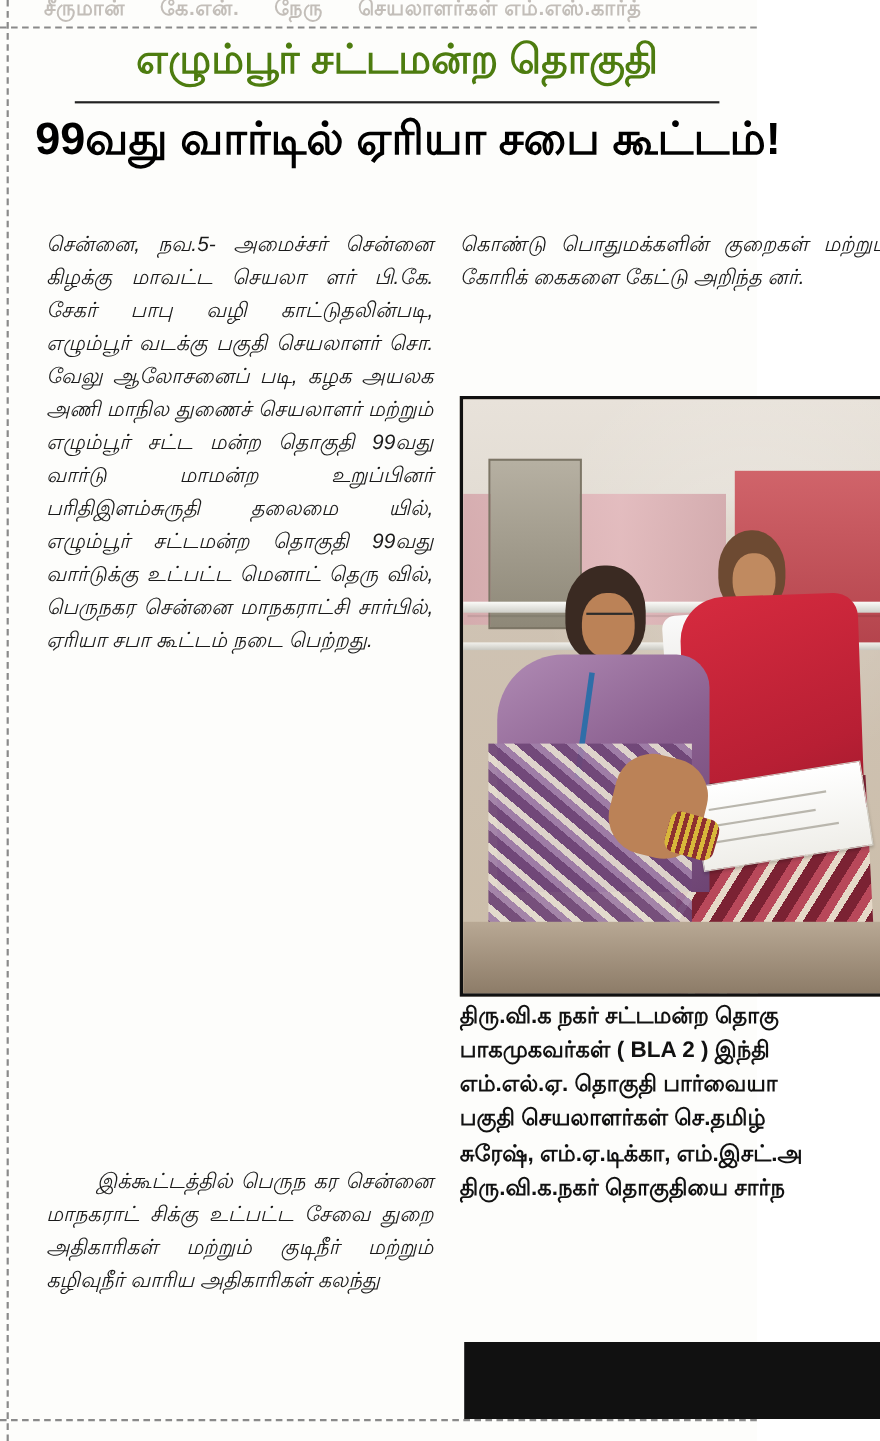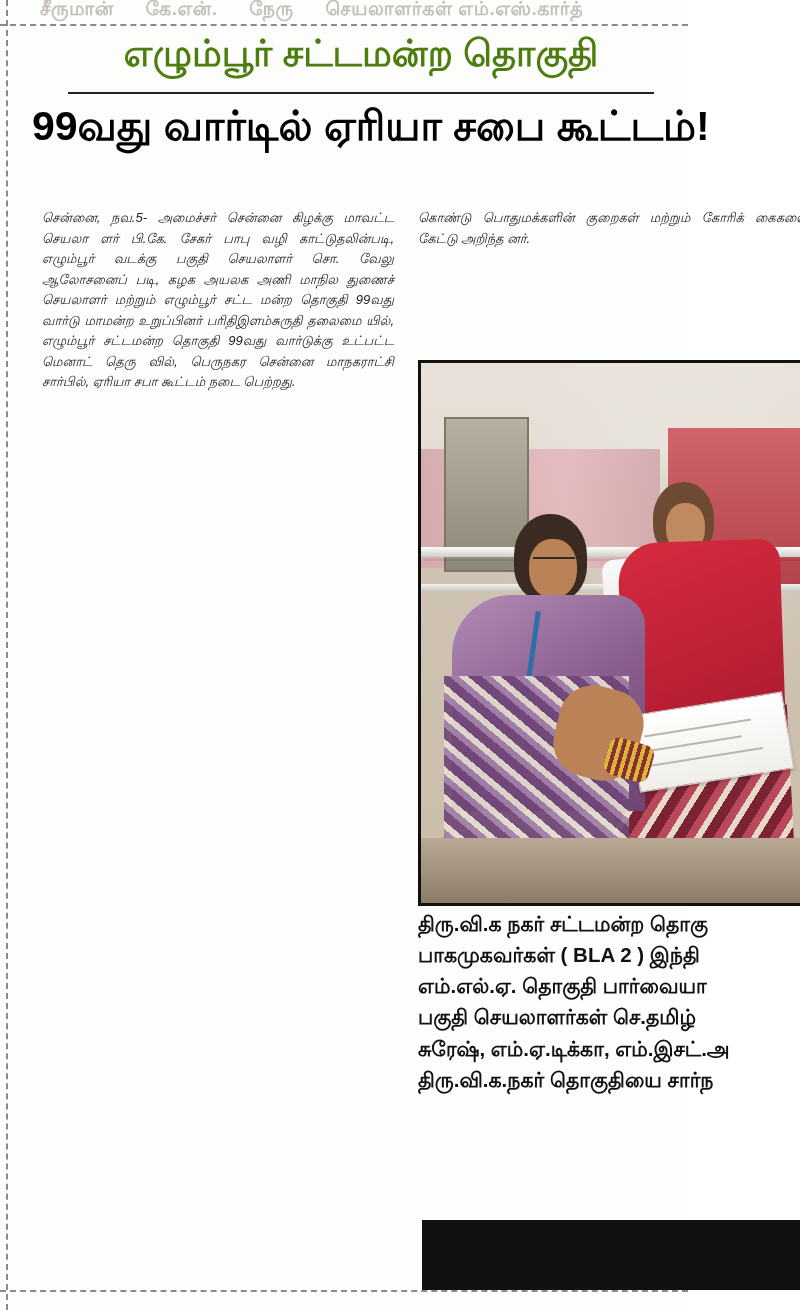"சென்னை, நவ.5- அமைச்சர் சென்னை கிழக்கு" .col { font-size: 13px -> 19px }
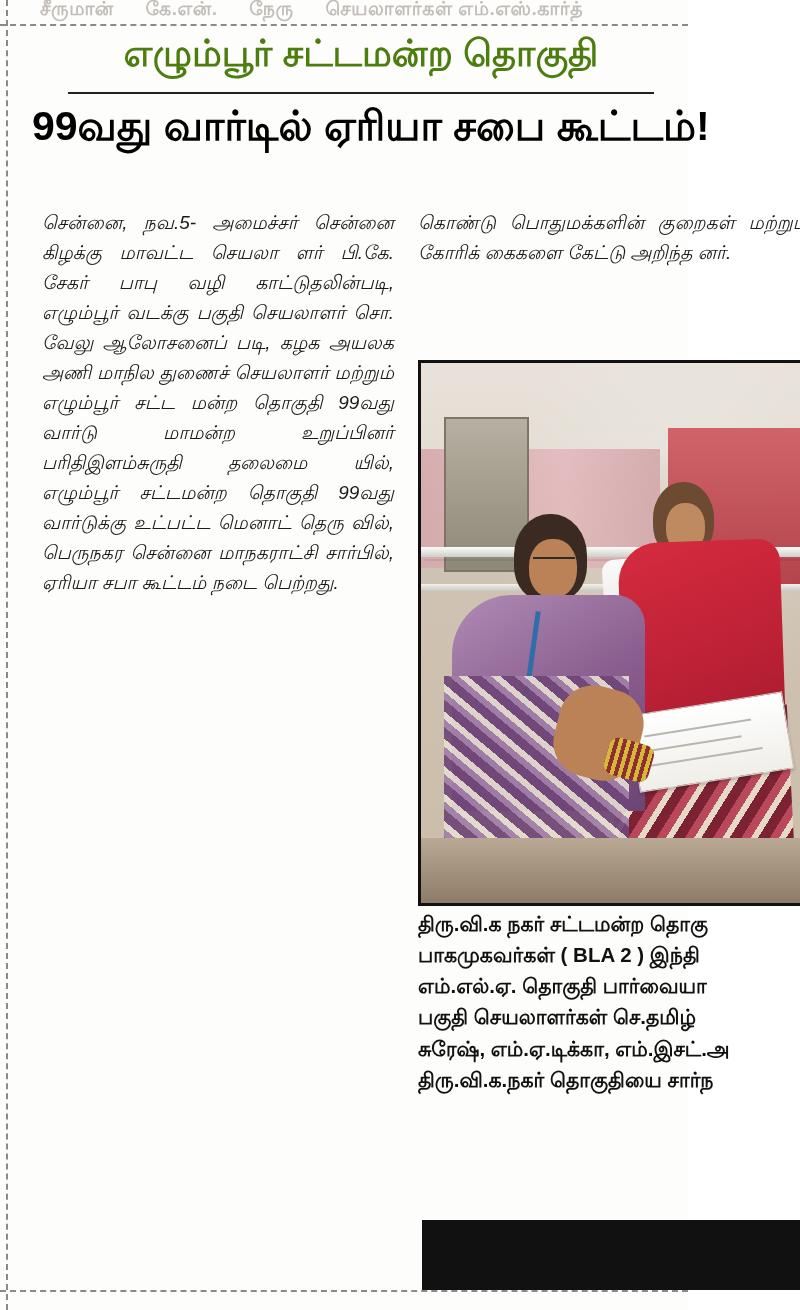"இக்கூட்டத்தில் பெருந கர சென்னை மாநகராட்" div.col { html: none -> <div> <p>இக்கூட்டத்தில் பெருந கர சென்னை மாநகராட் சிக்கு உட்பட்ட சேவை துறை அதிகாரிகள் மற்றும் குடிநீர் மற்றும் கழிவுநீர் வாரிய அதிகாரிகள் கலந்து</p> </div> }
